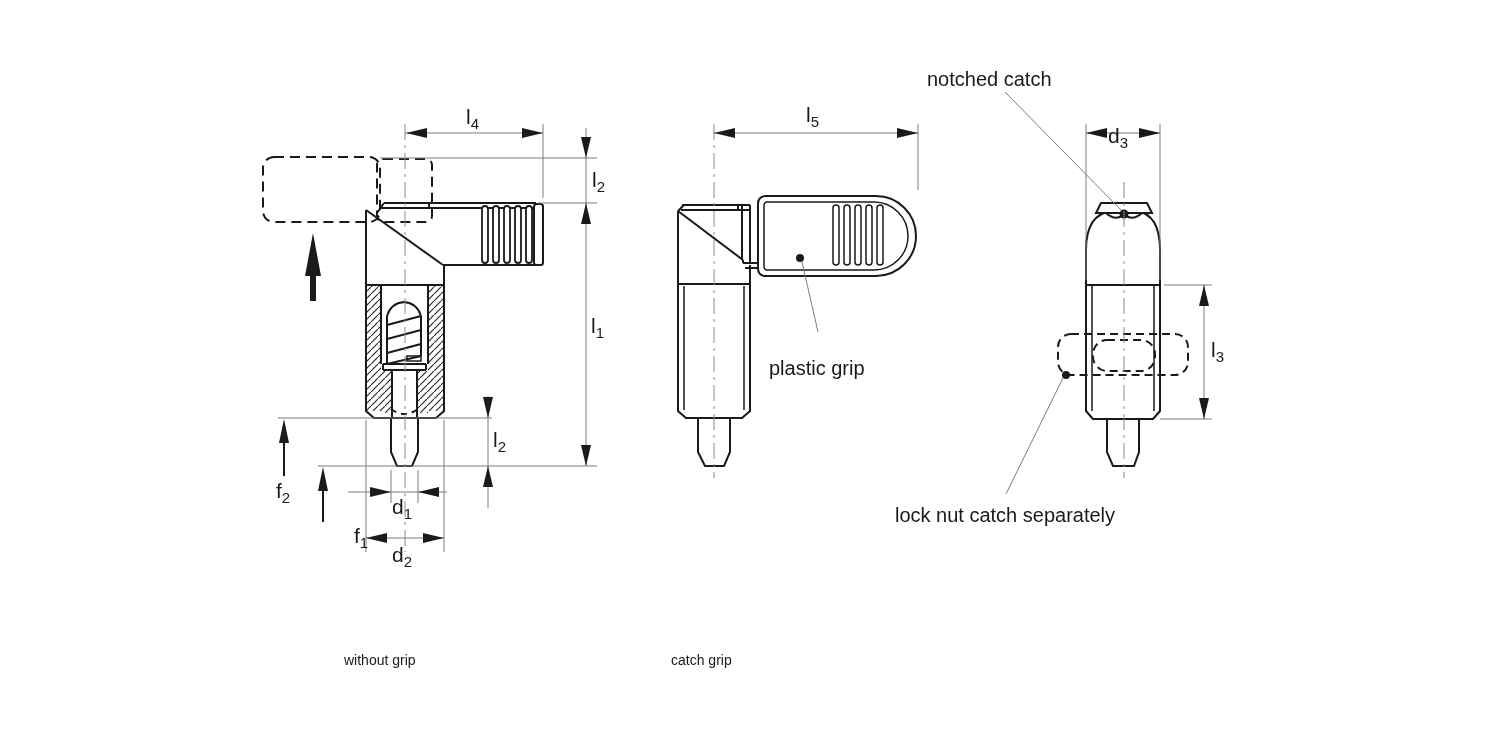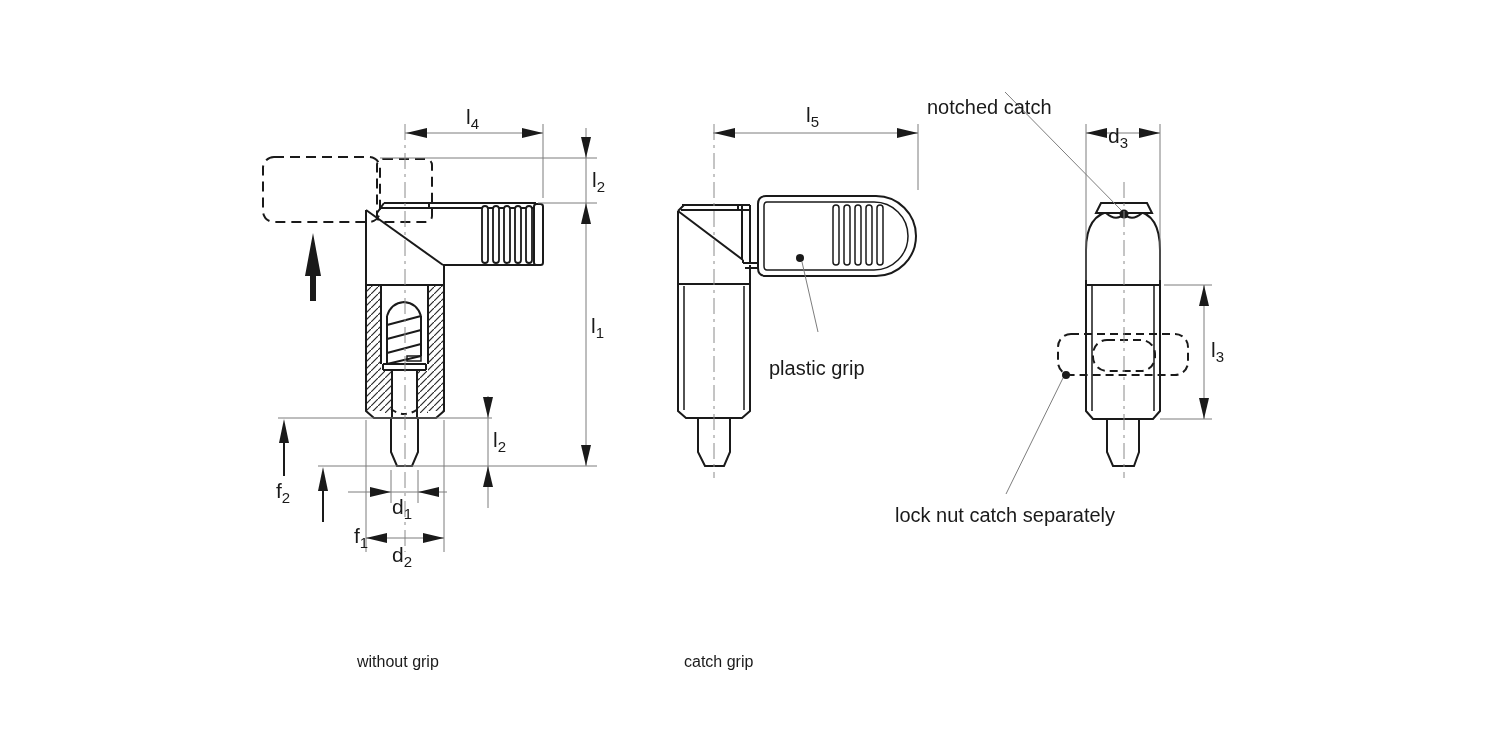"notched catch" div.txt { margin-top: 28px -> none }
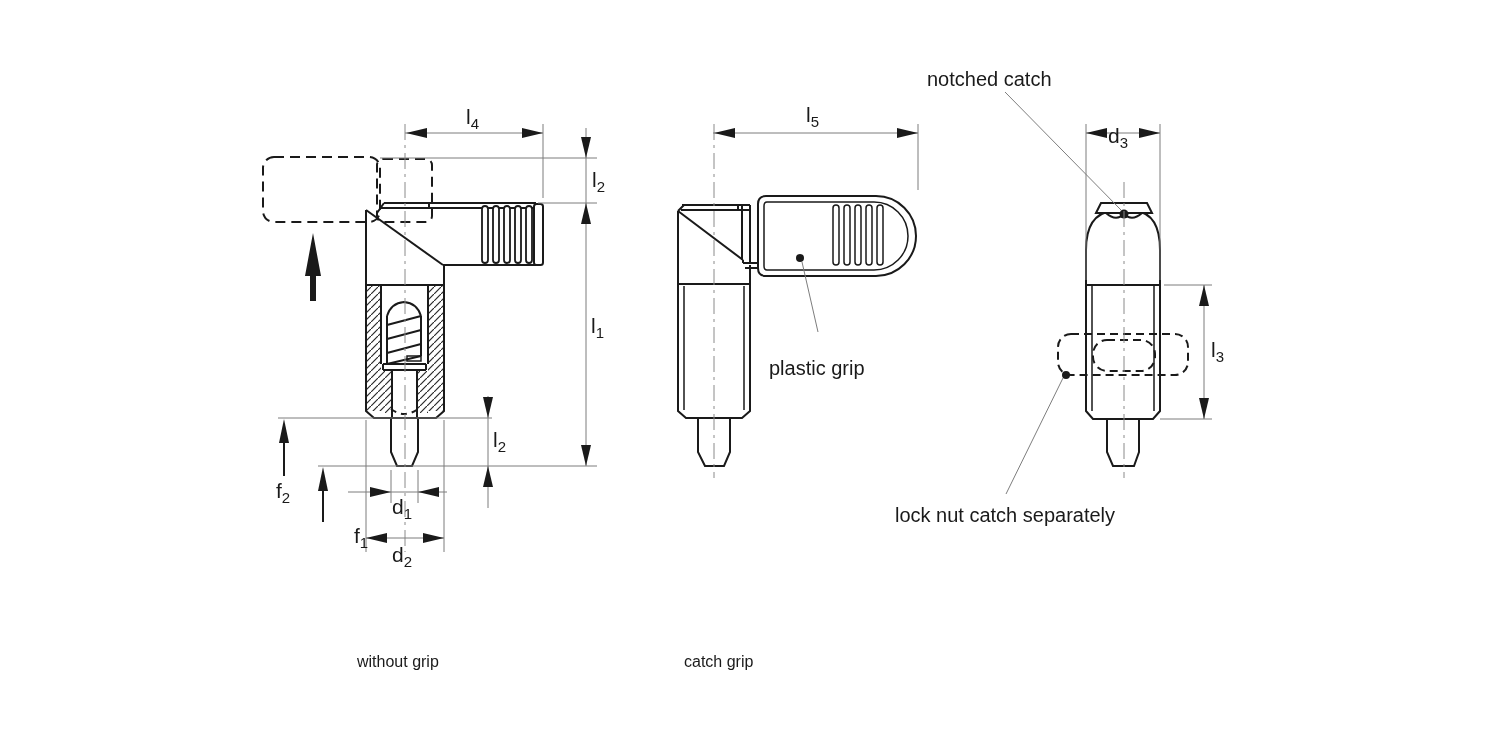"without grip" .caption { font-size: 16px -> 14px; margin-left: 13px -> none }
